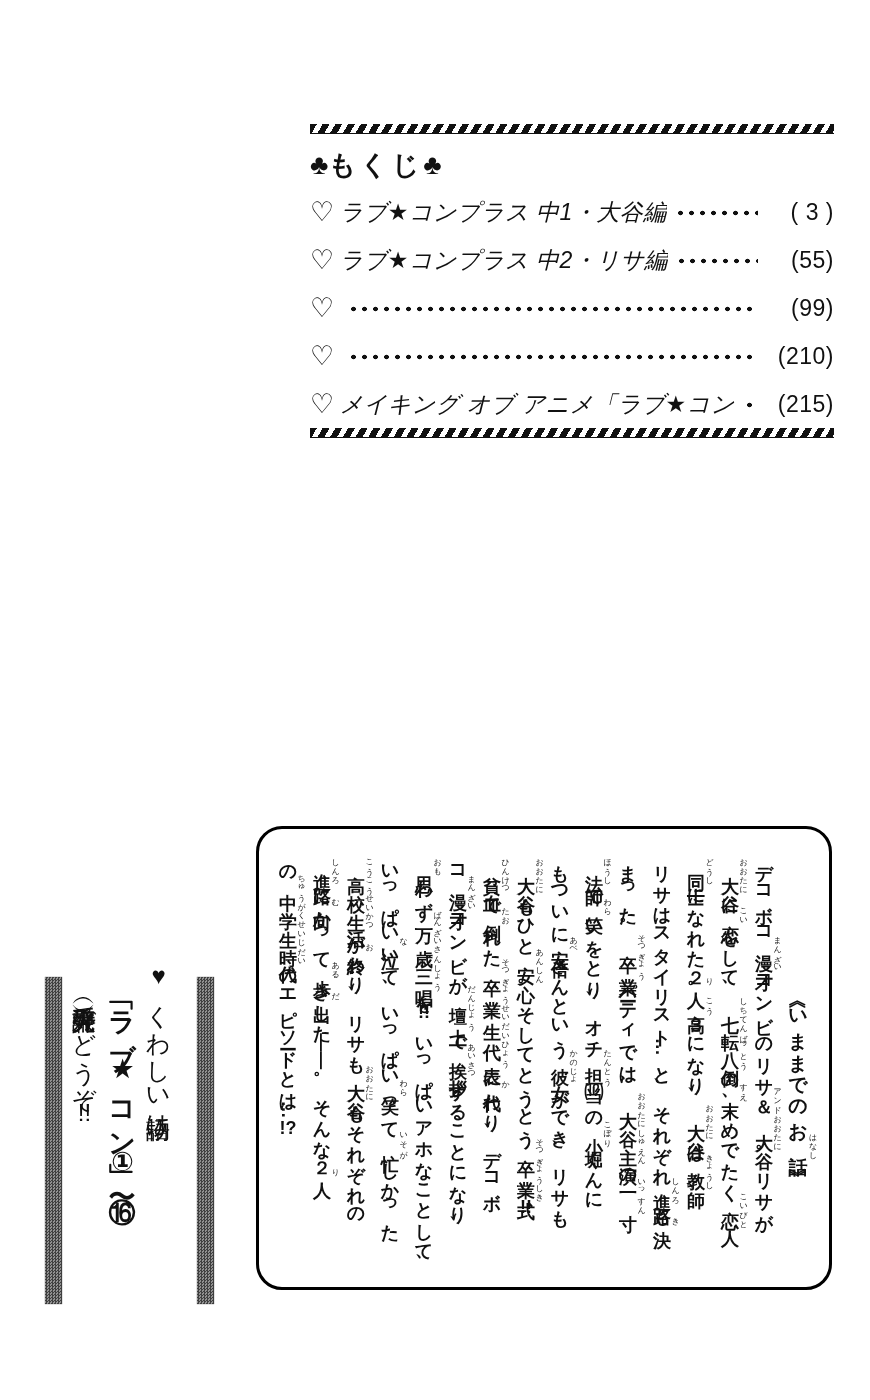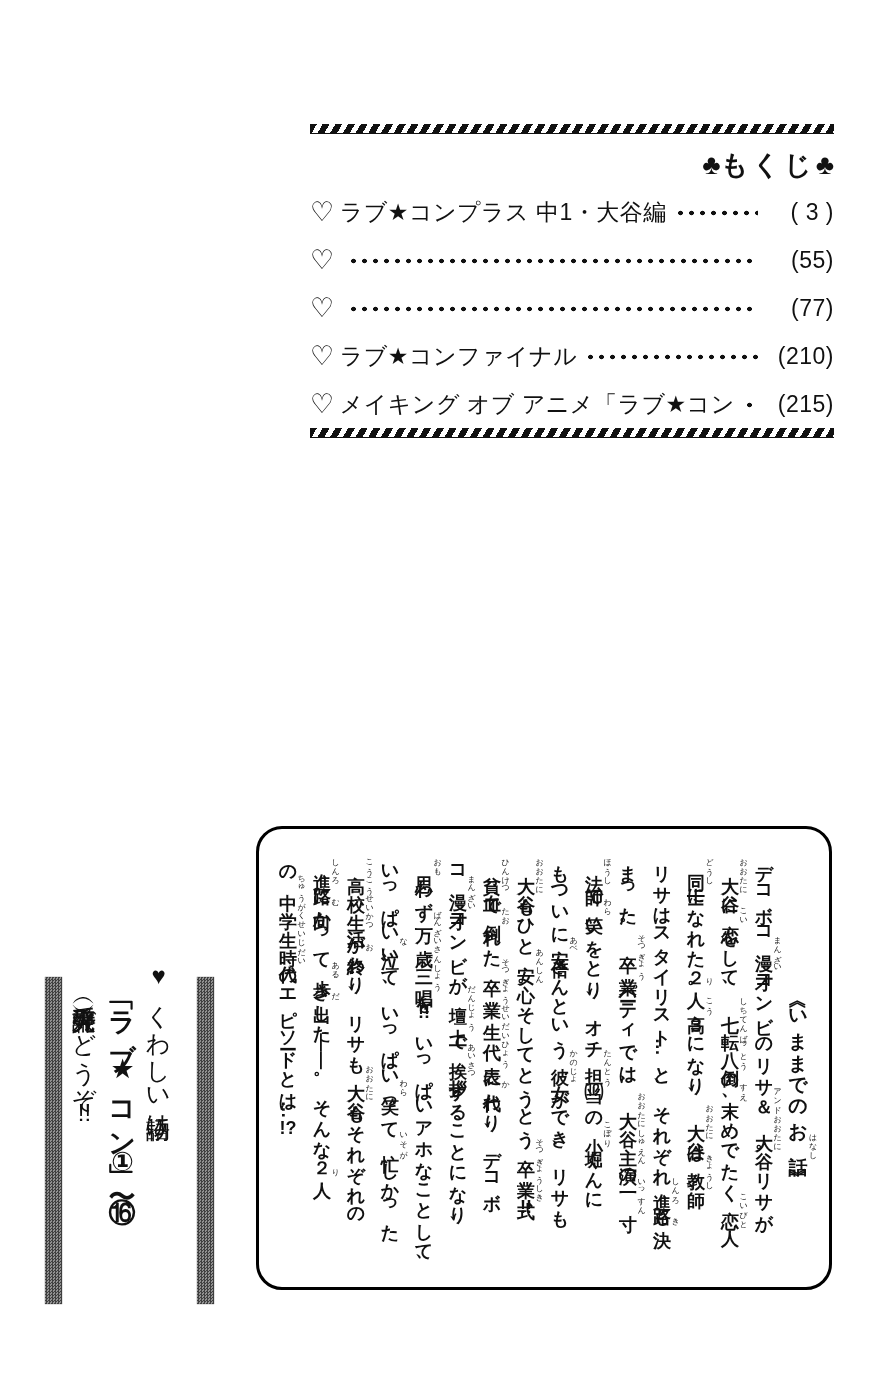"♣もくじ♣" #toc-title { text-align: right -> left }
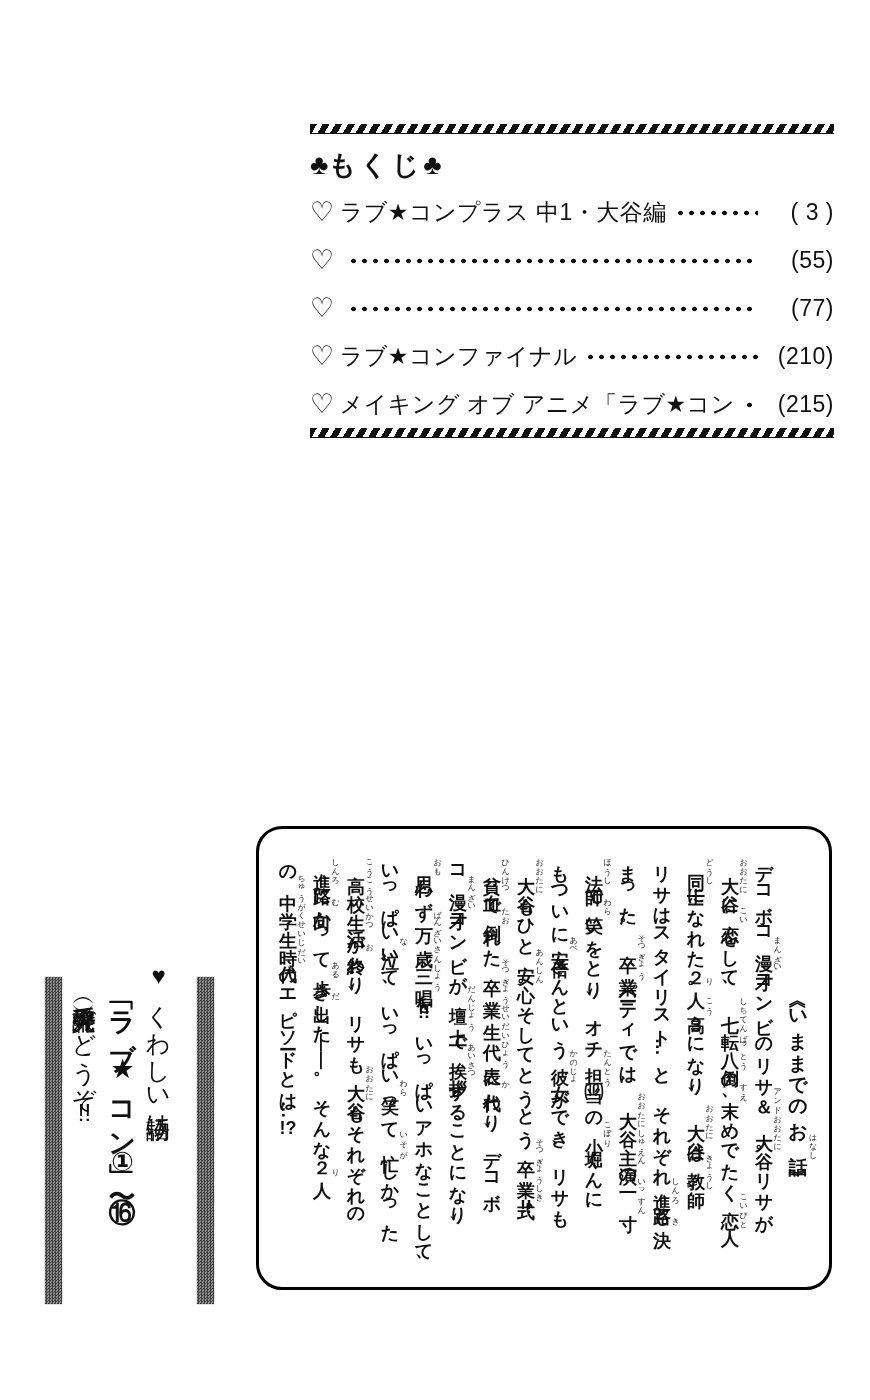"ラブ★コンプラス 中1・大谷編" .toc-entry .entry-label { font-style: none -> italic }
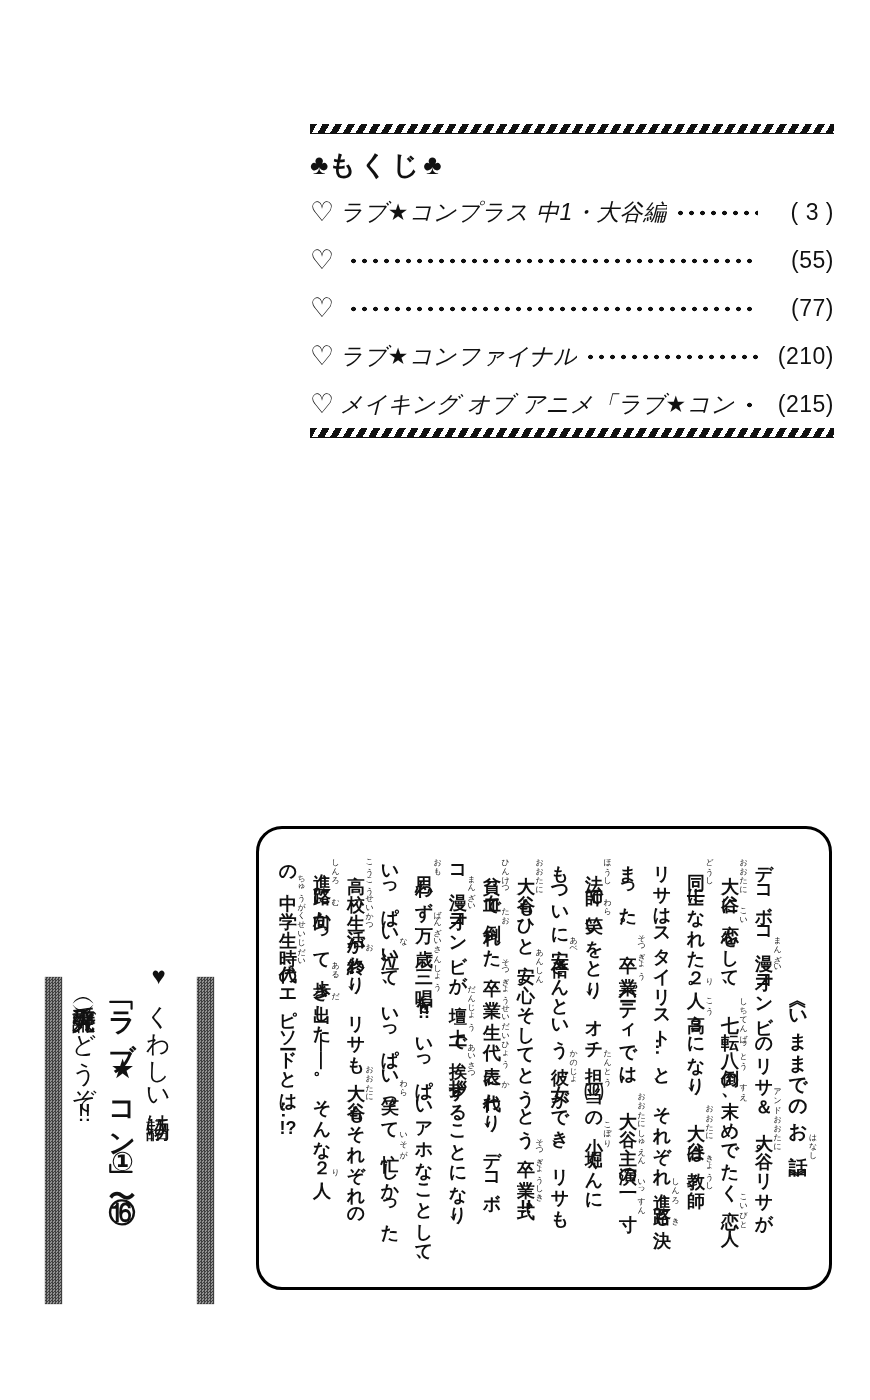"ラブ★コンプラス 中2・リサ編" span.entry-label { html: none -> <span>ラブ★コンプラス 中2・リサ編</span> }
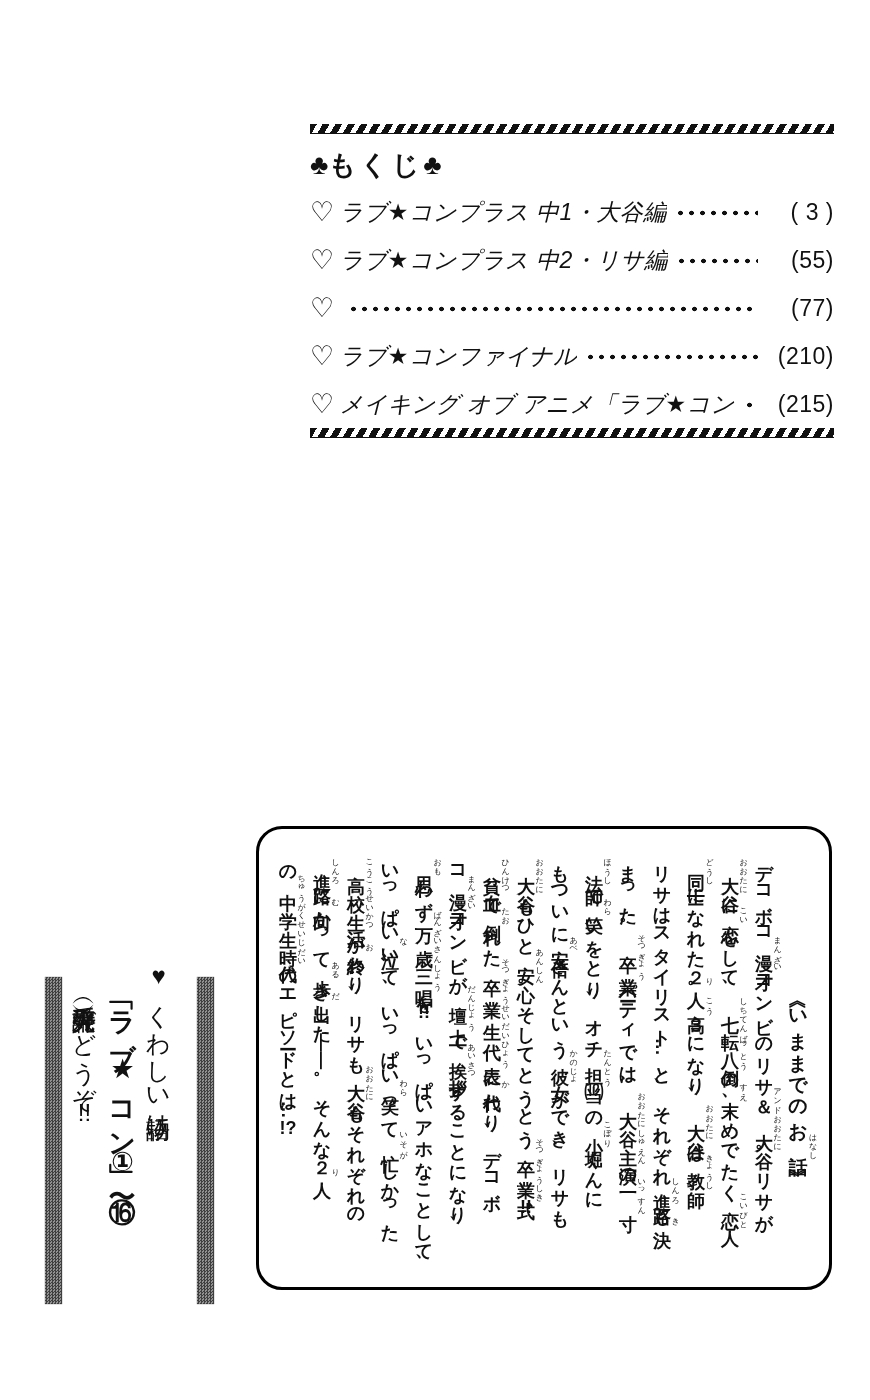"(77)" span.entry-page { text: 77 -> 99 }
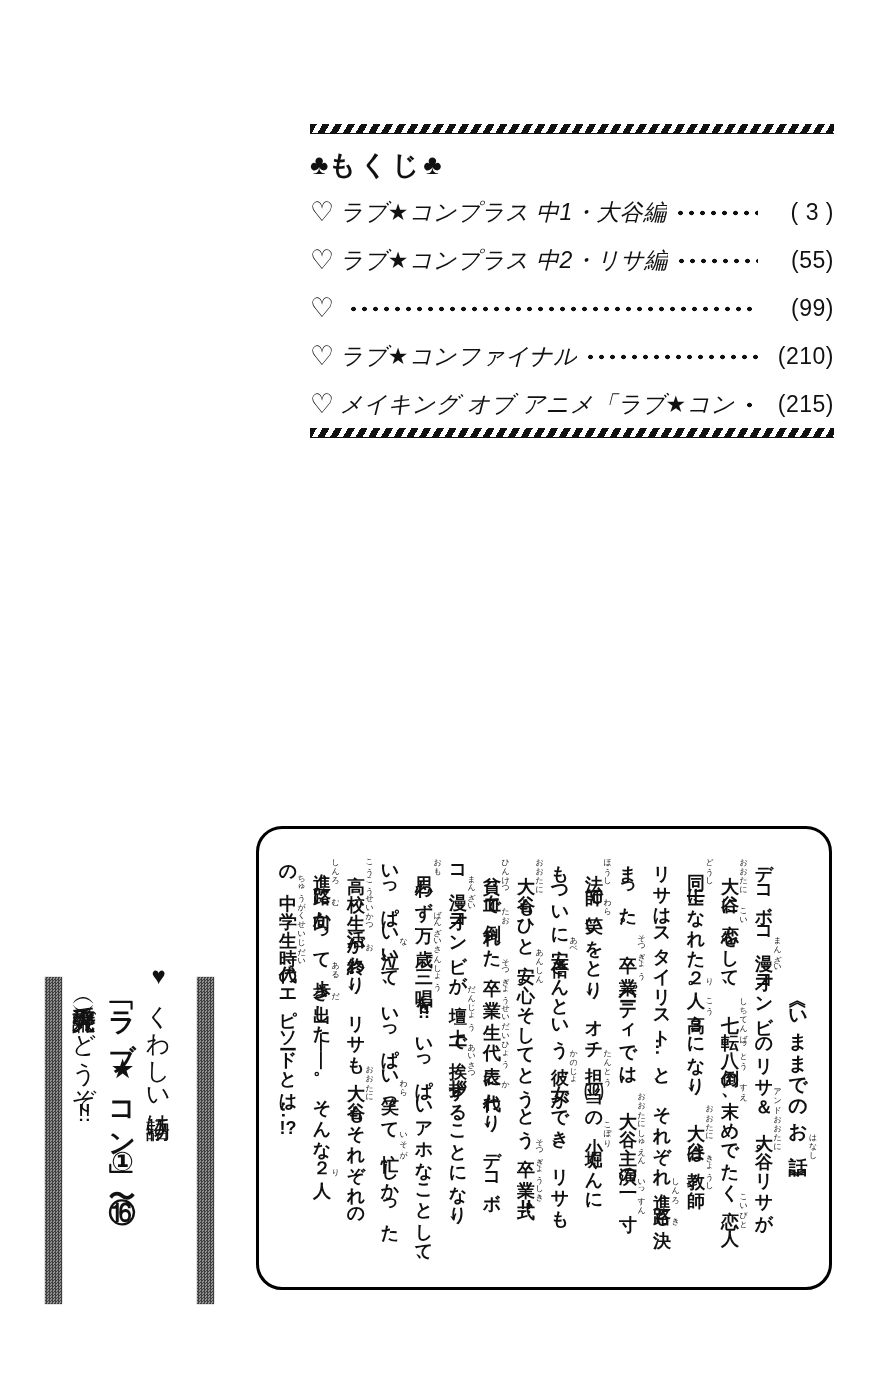"ラブ★コンファイナル" span.entry-label { html: <span>ラブ★コンファイナル</span> -> none }
